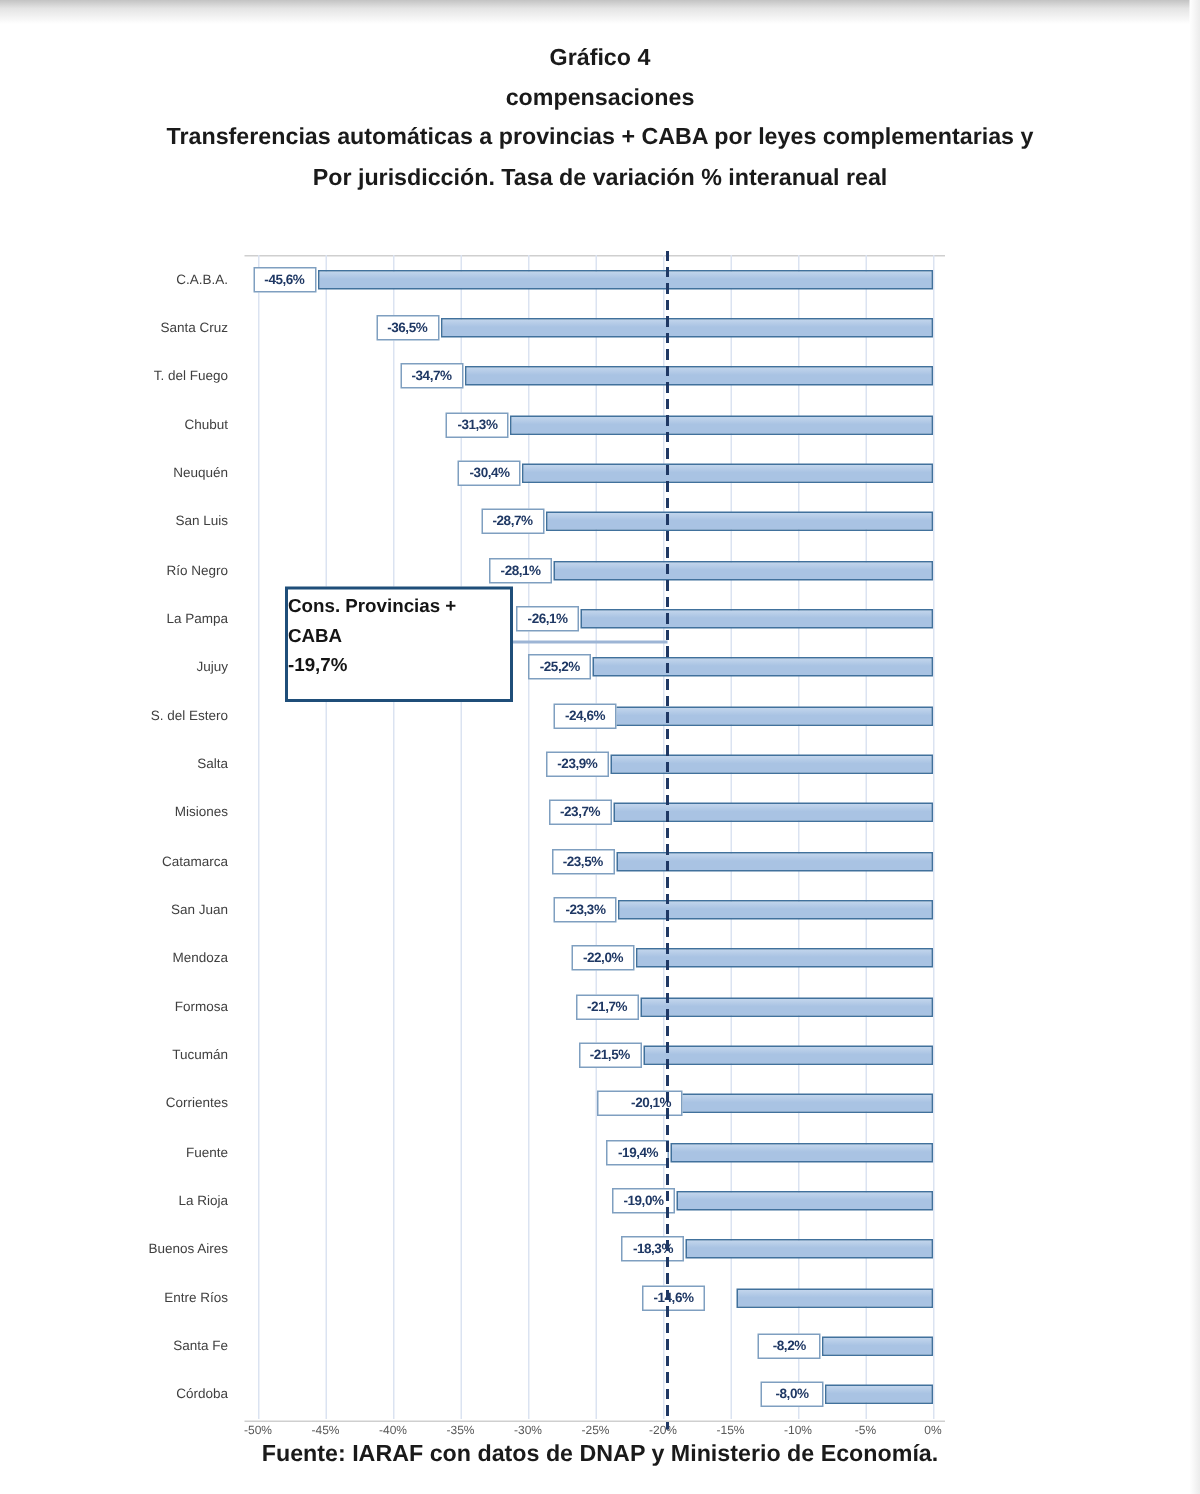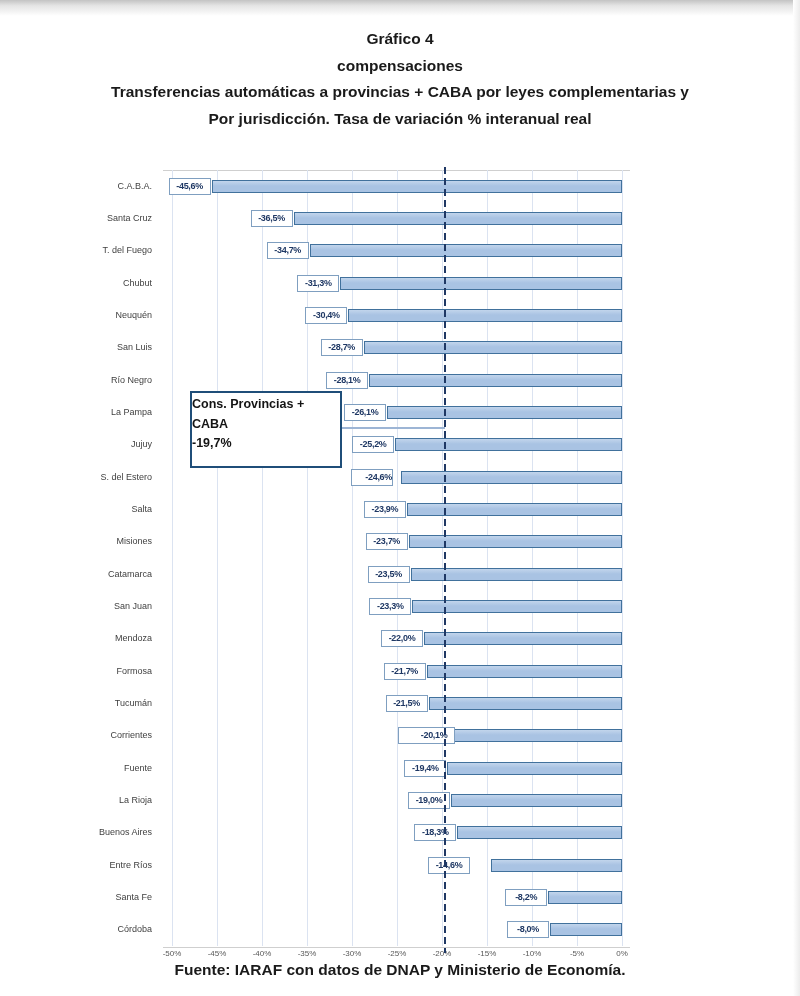"-24,6%" div.val-label { left: 351px -> 369px; text-align: right -> none }
